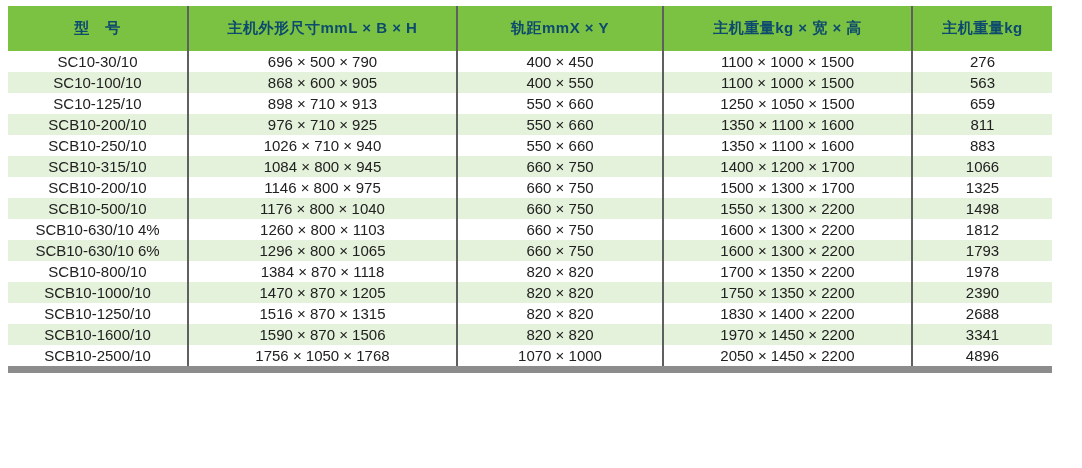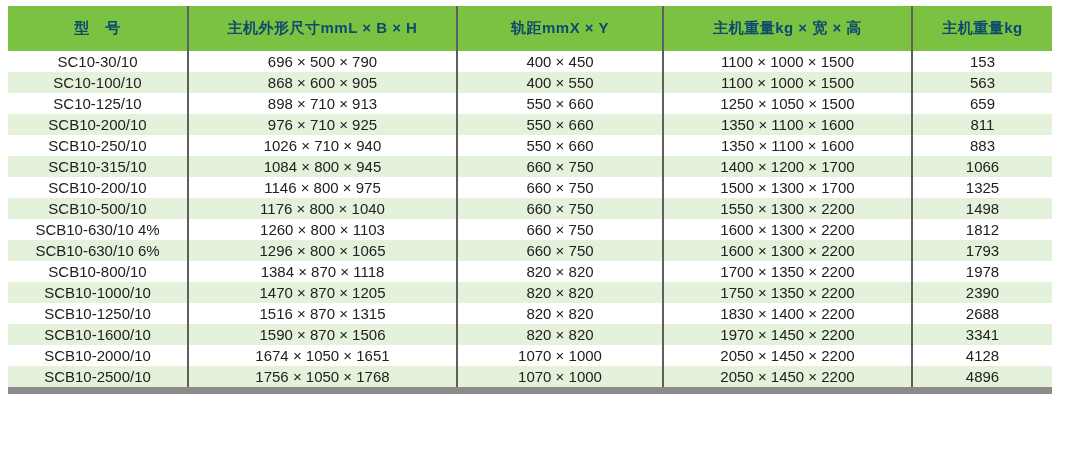"153" td { text: 153 -> 276 }
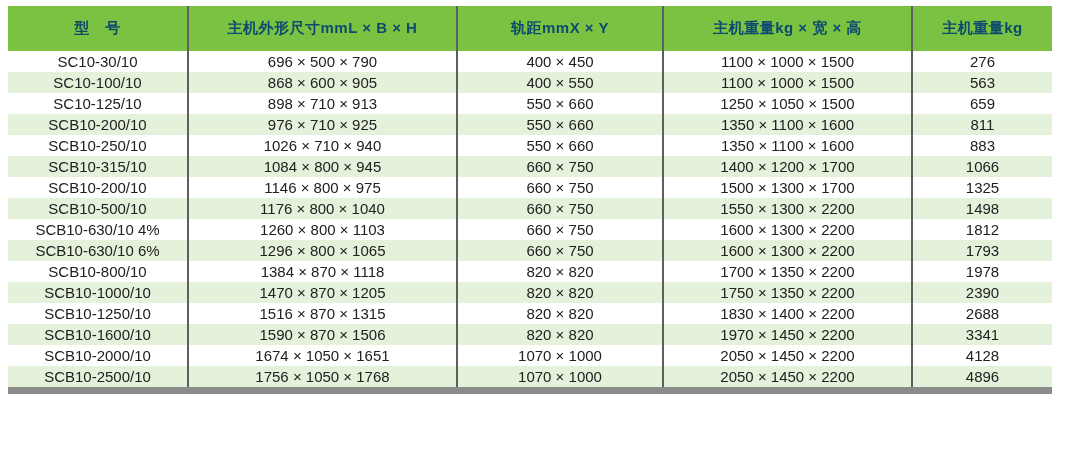"SCB10-2000/10" tr { html: <tr> <td>SCB10-2000/10</td> <td>1674 × 1050 × 1651</td> <td>1070 × 1000</td> <td>2050 × 1450 × 2200</td> <td>4128</td> </tr> -> none }
